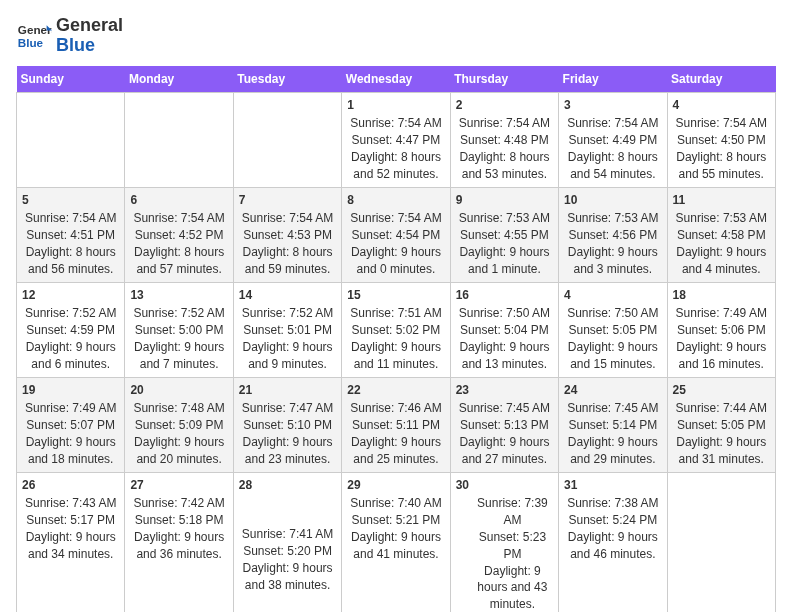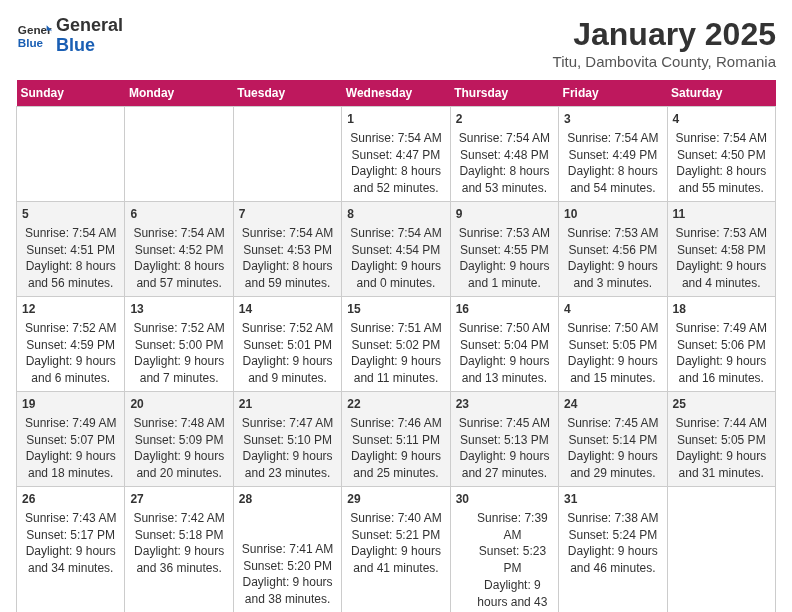"January 2025" div.title-block { html: <div> <div>January 2025</div> <div>Titu, Dambovita County, Romania</div> </div> -> none }
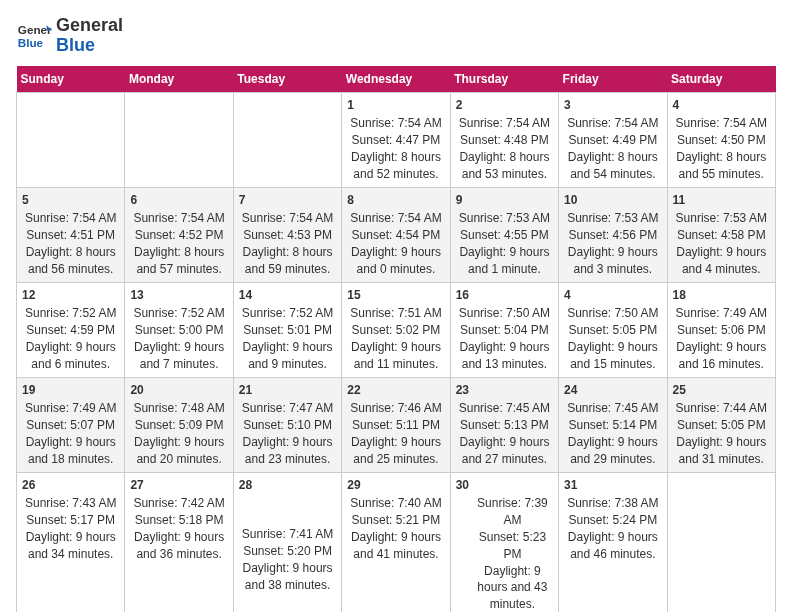"Sunday" thead th { background: #be185d -> #8b5cf6 }
